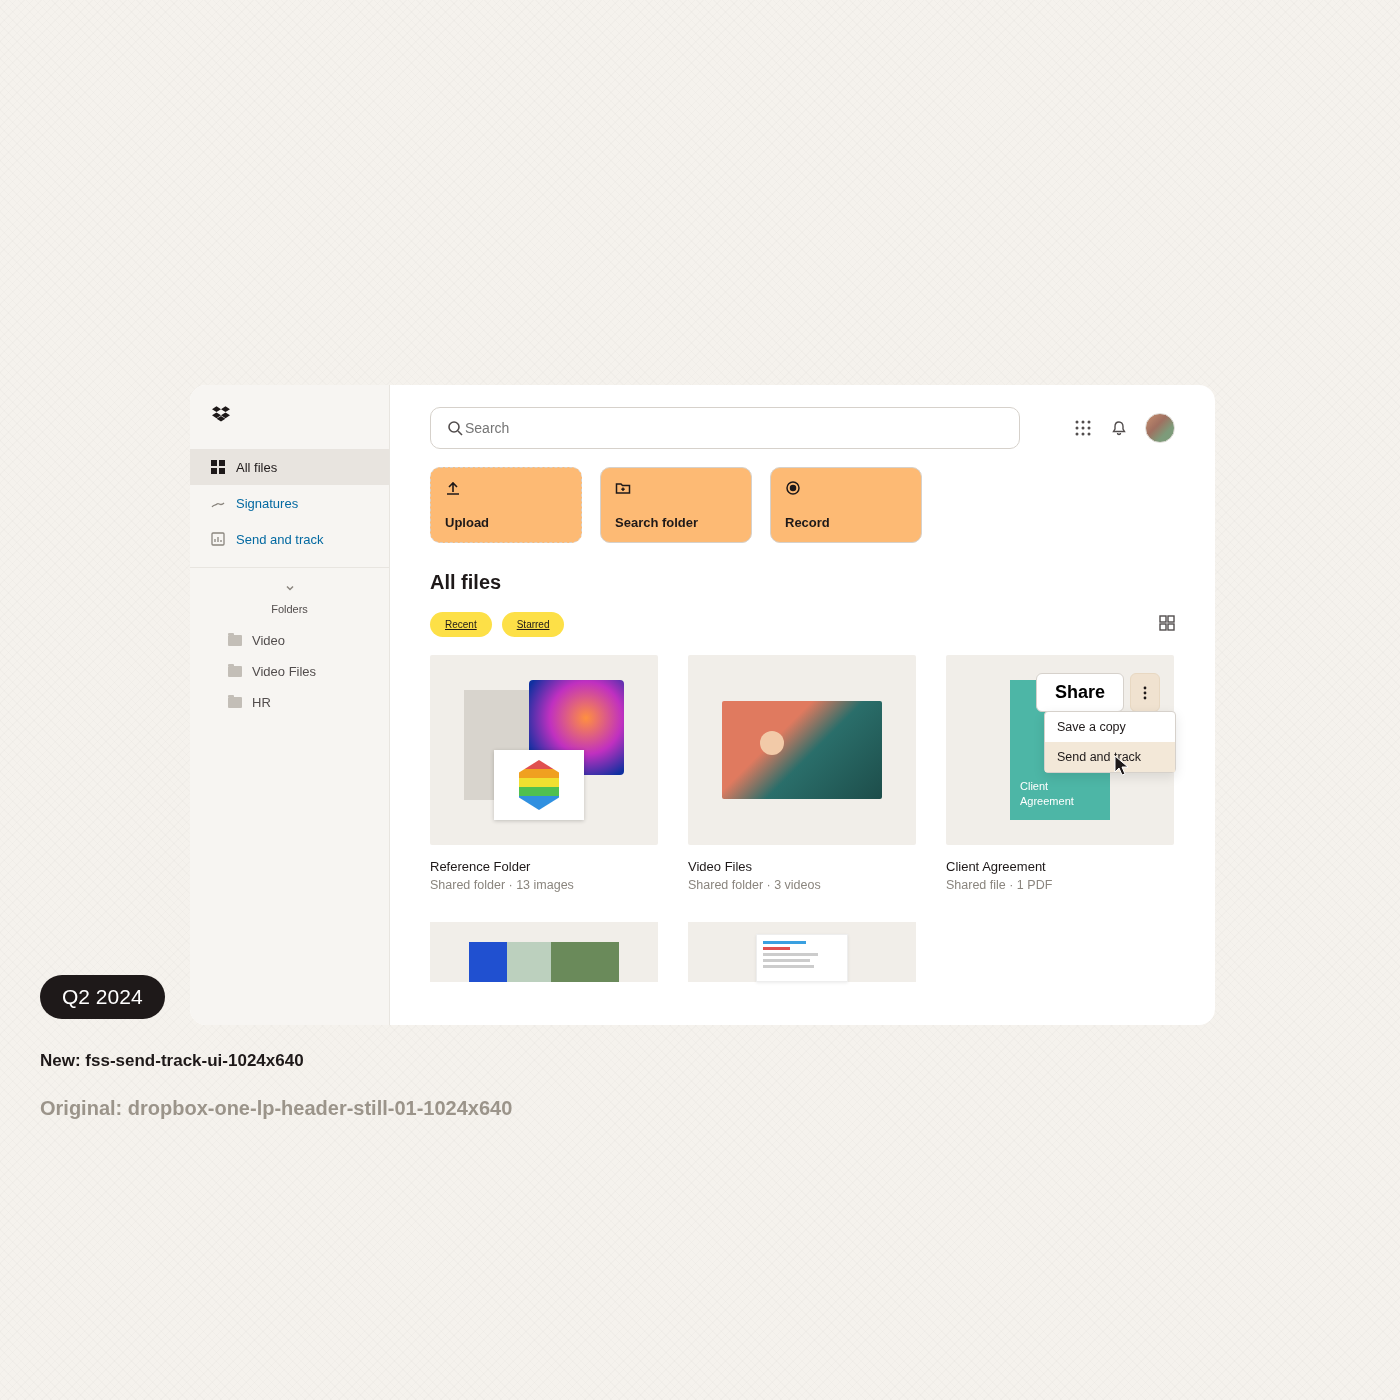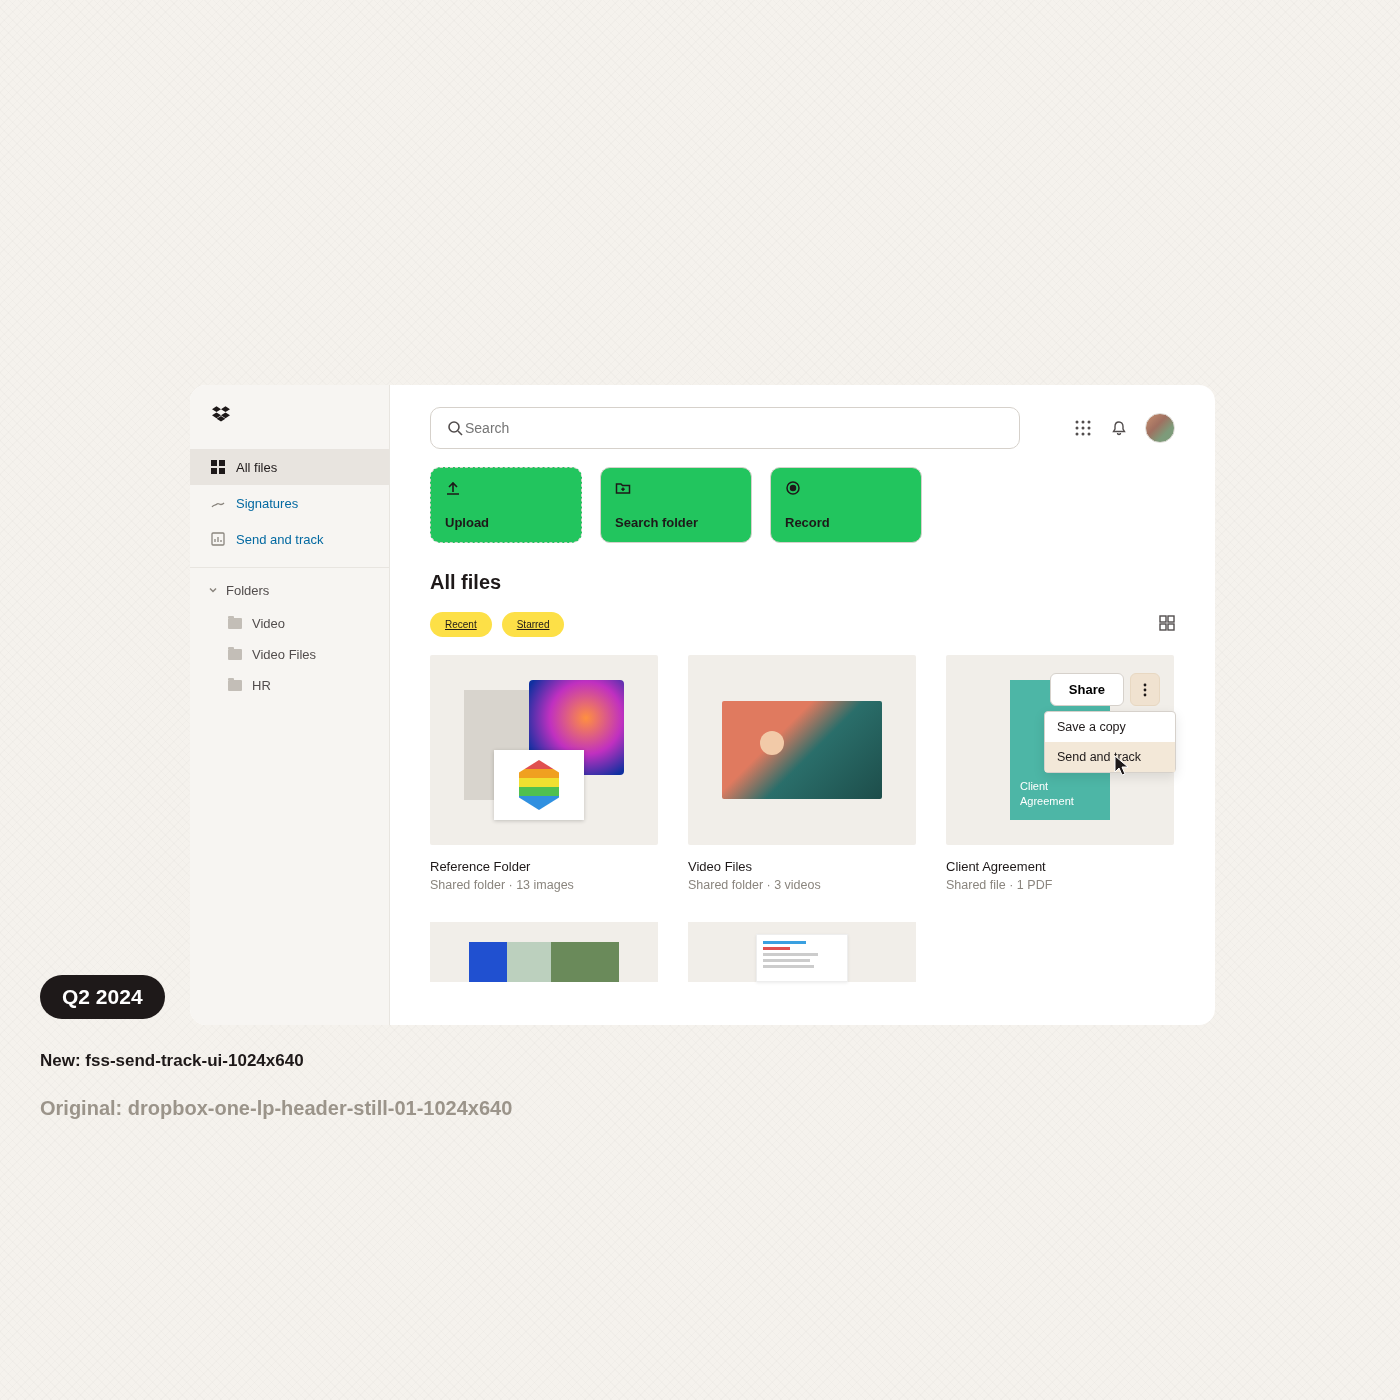"Upload" .action-card { background: #22c55e -> #fdba74 }
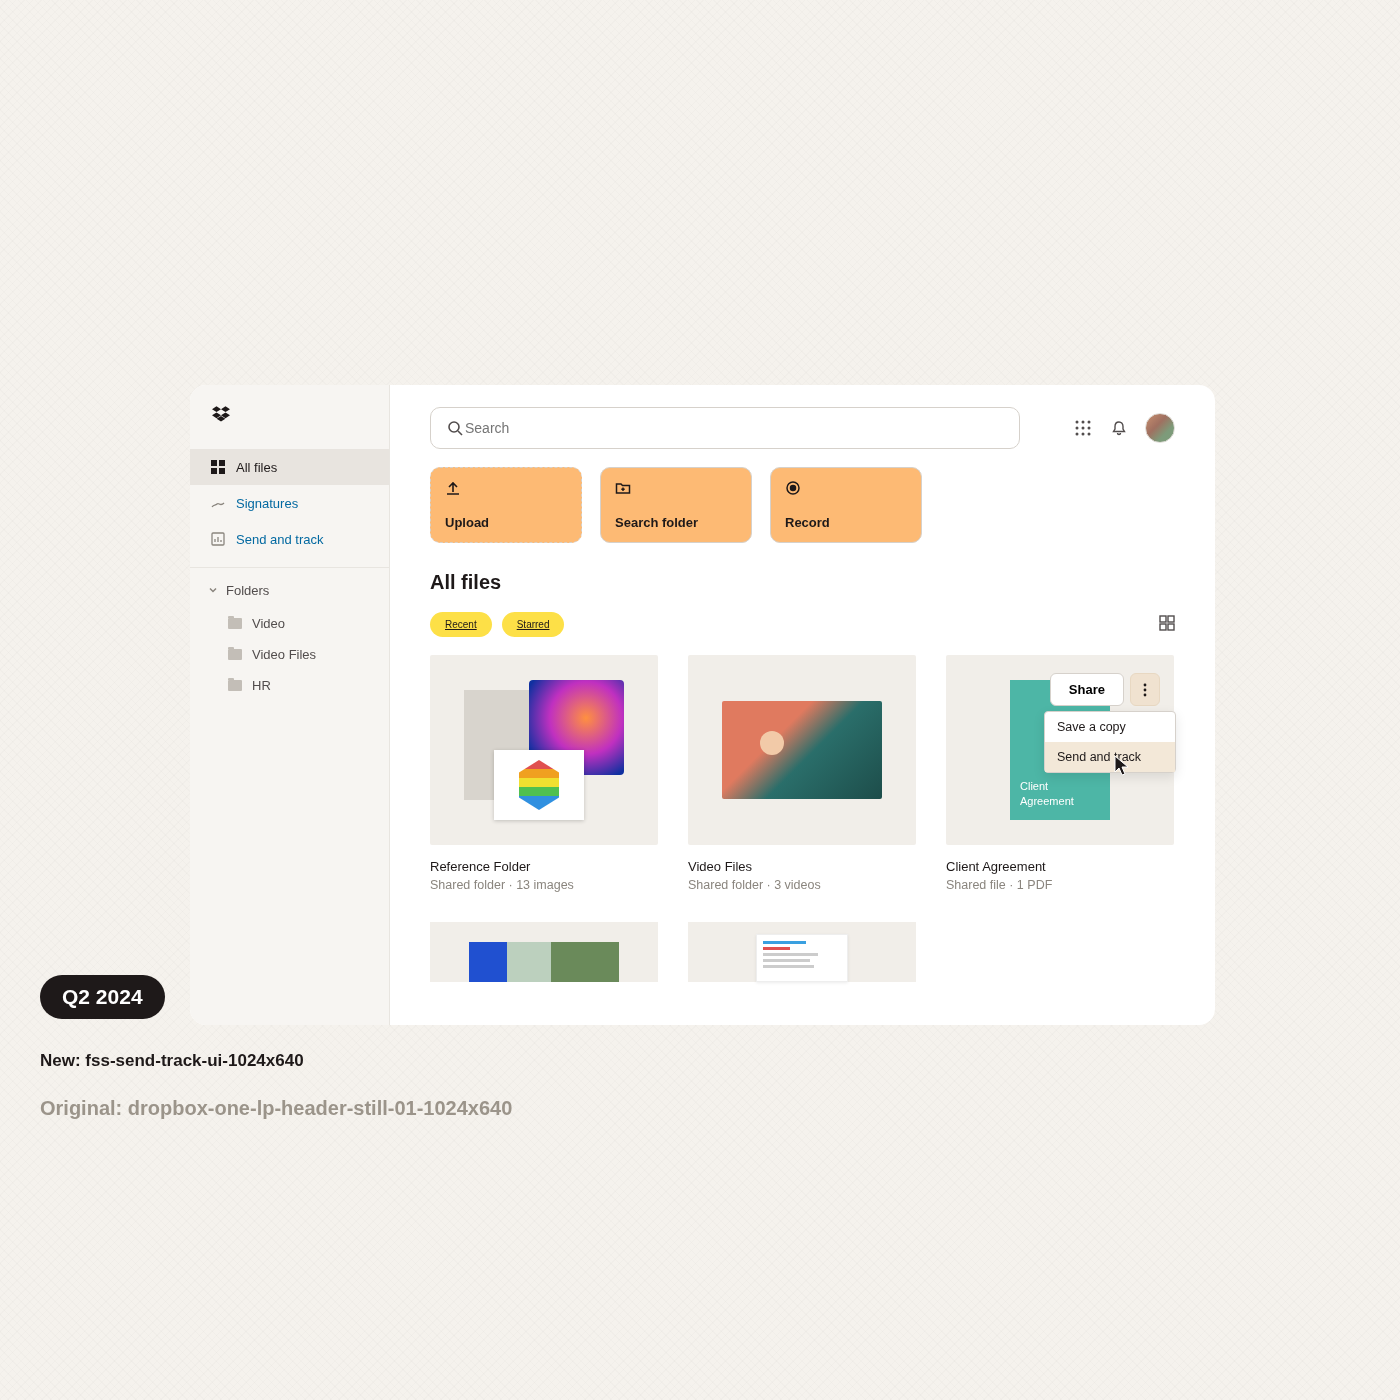"Folders" .folders-header { flex-direction: none -> column; font-size: 13px -> 11px }
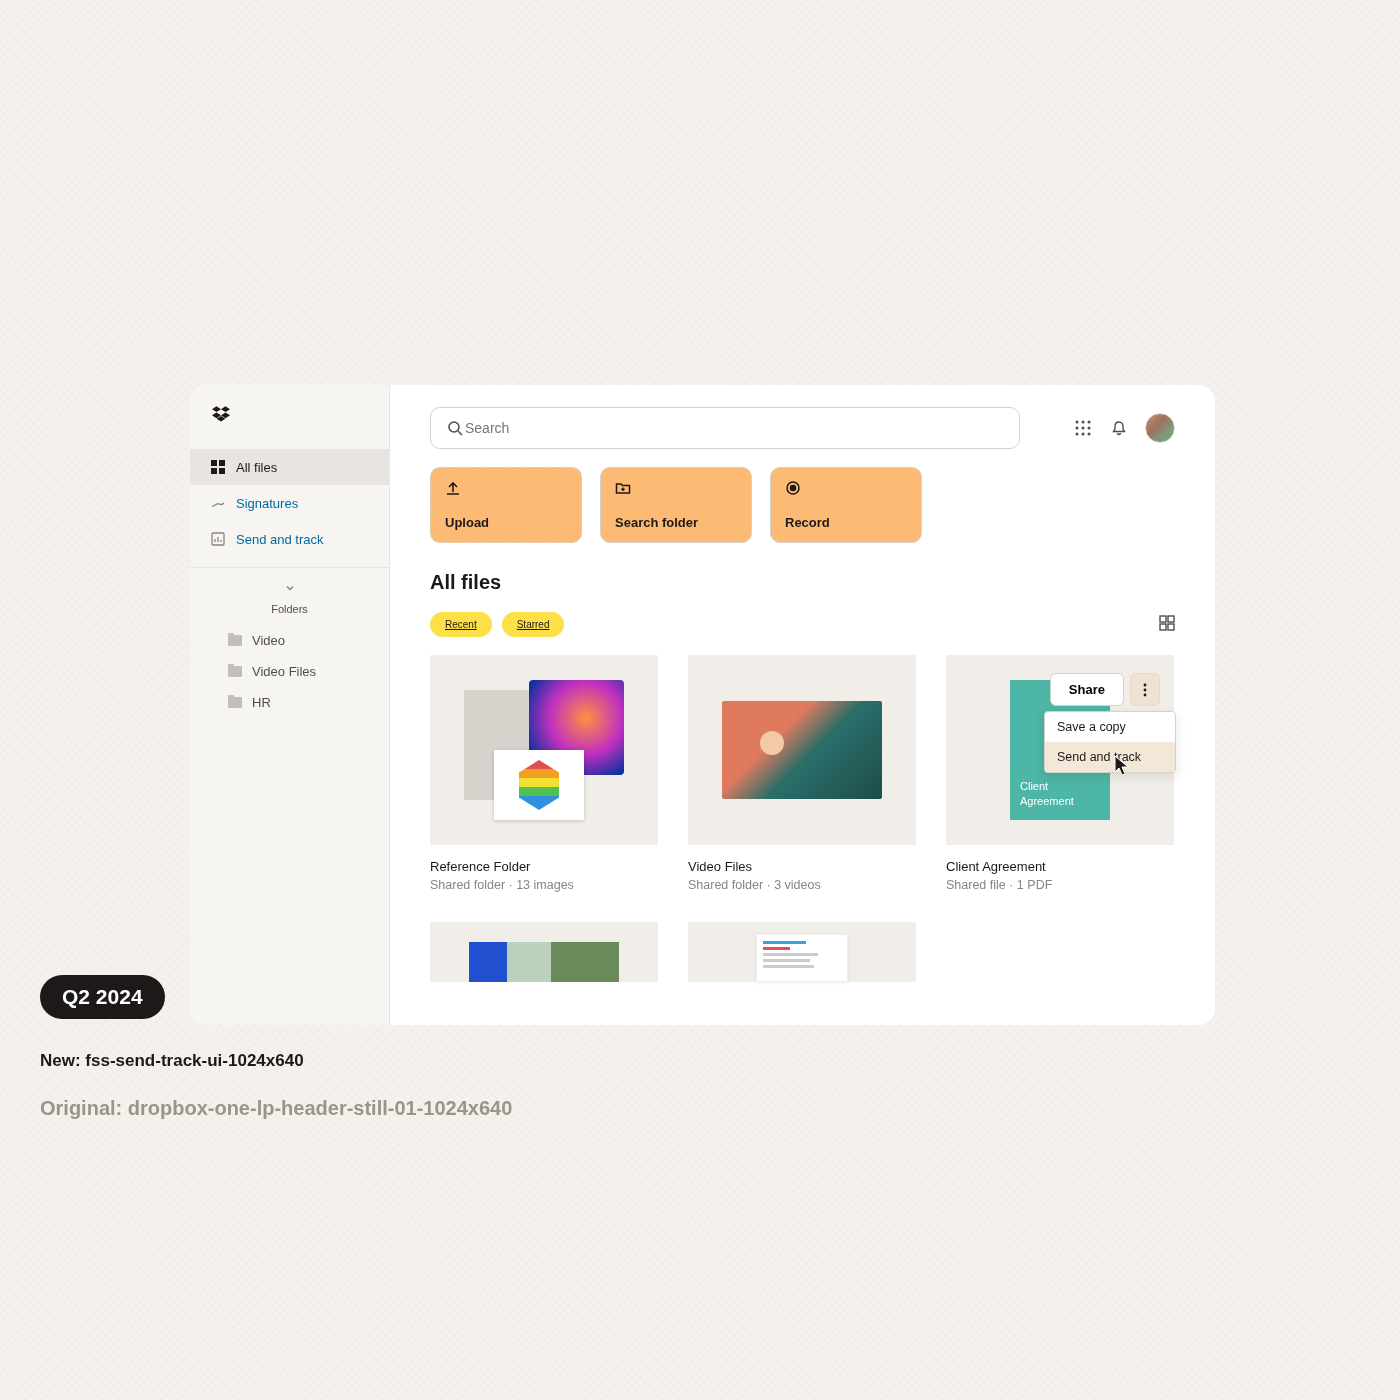"Share" .share-btn { font-size: 13px -> 18px }
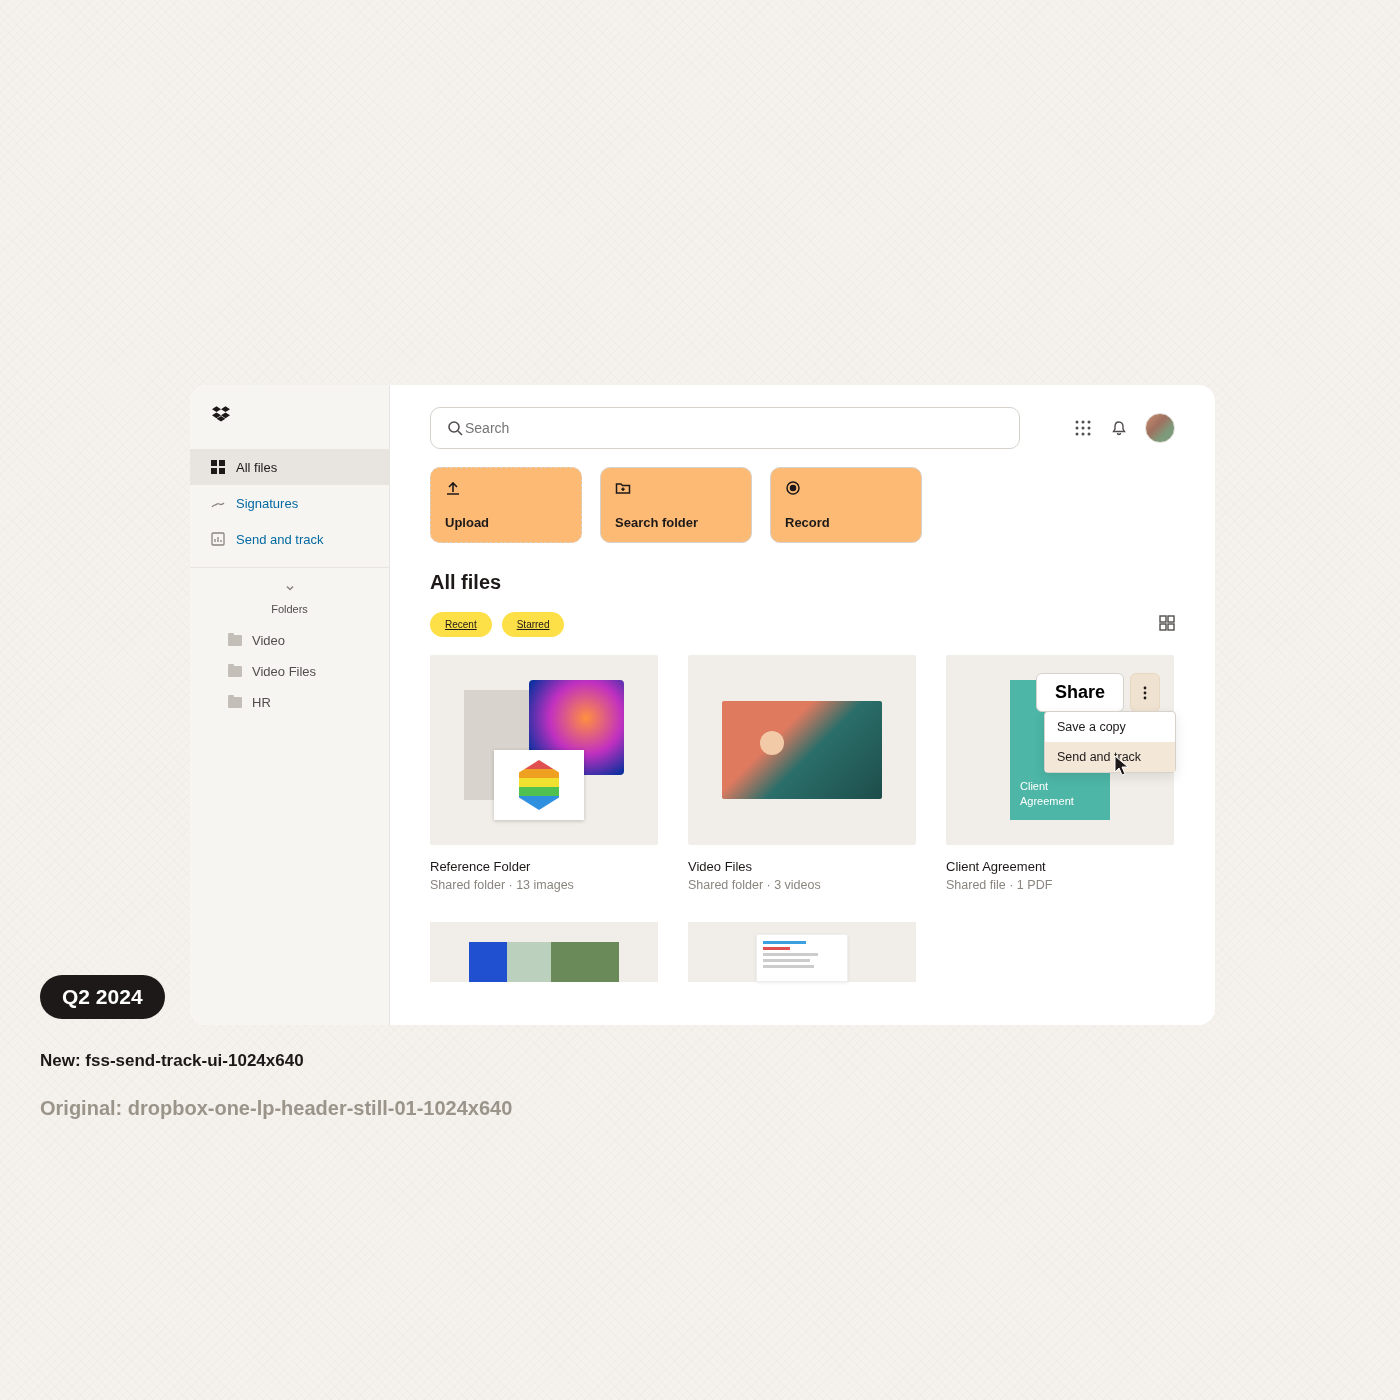"Q2 2024" .badge { font-weight: 700 -> 400 }
